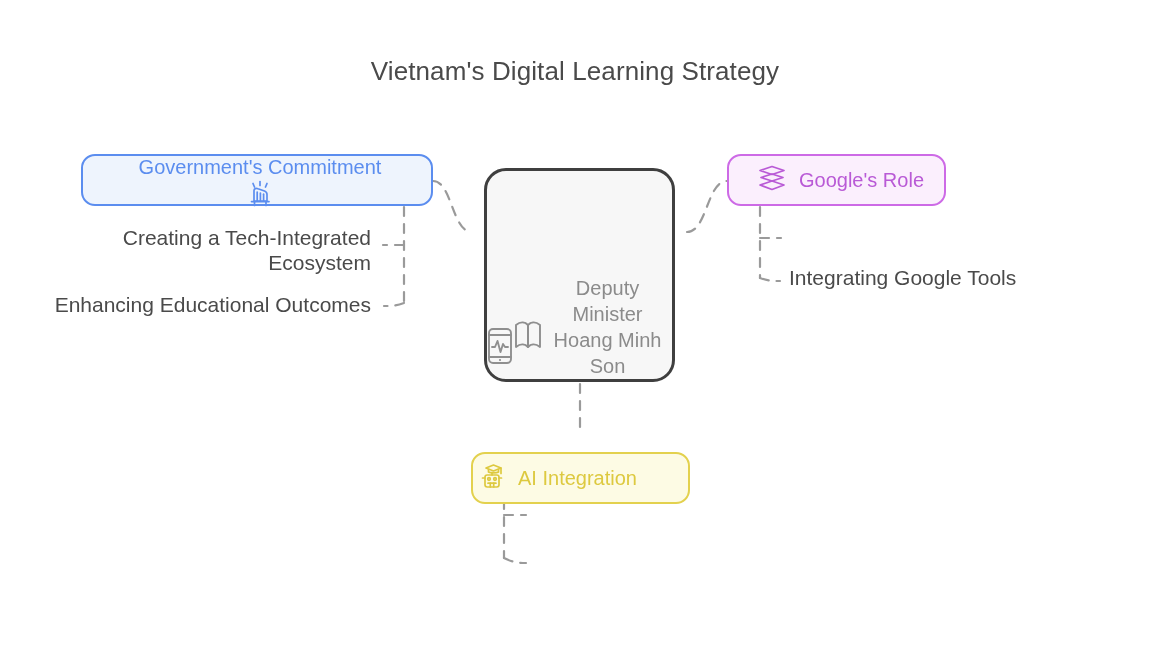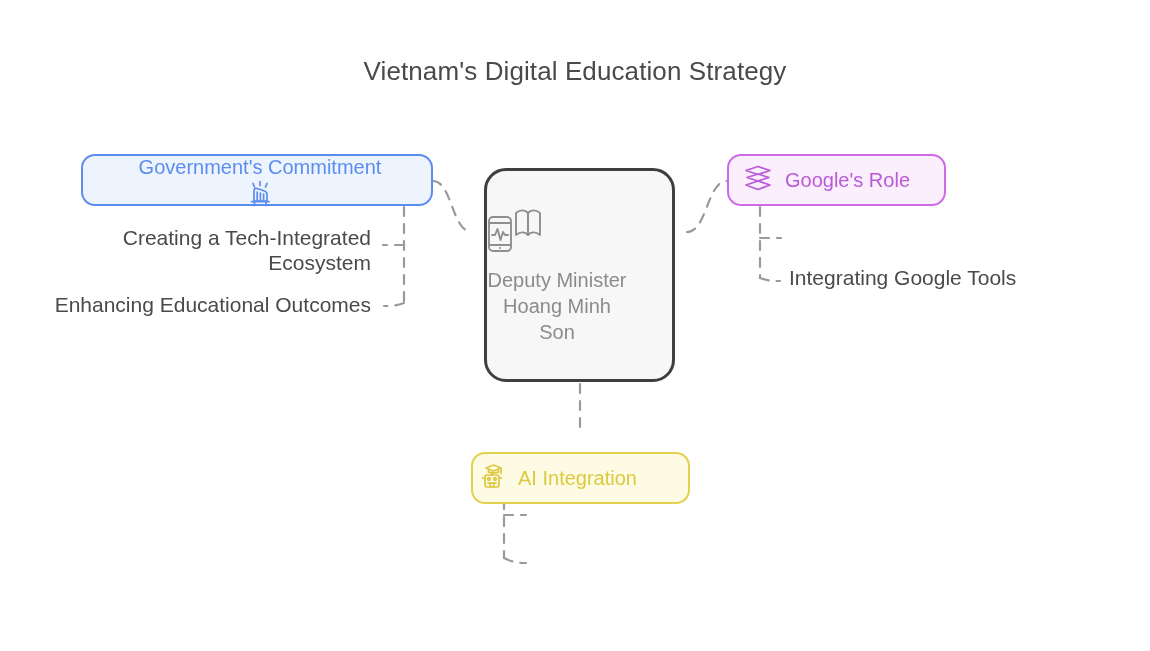"Vietnam's Digital Education Strategy" div.title { text: Education -> Learning }
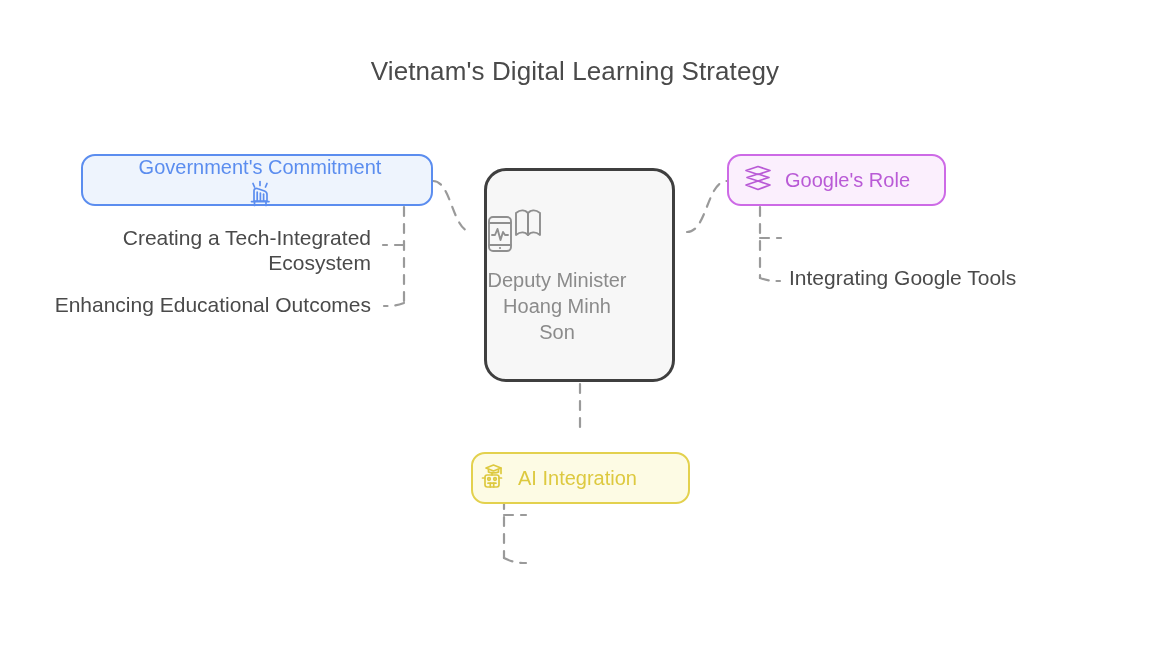"Google's Role" #node-google { justify-content: flex-start -> flex-end }
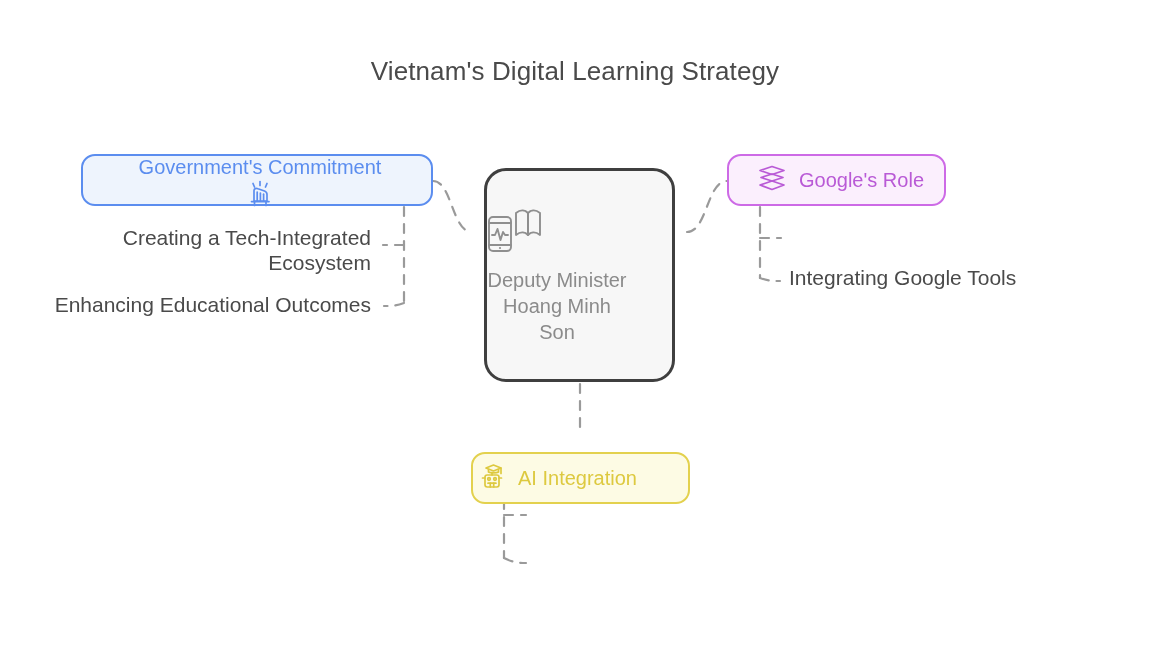"Deputy Minister Hoang Minh Son" .center-node { align-items: flex-start -> flex-end; flex-direction: column -> row }
